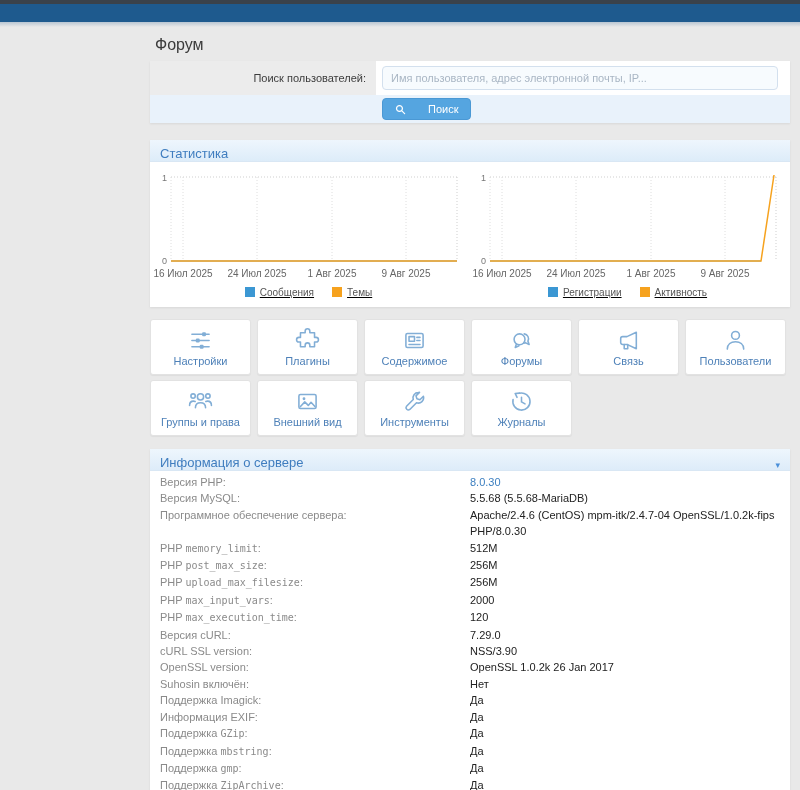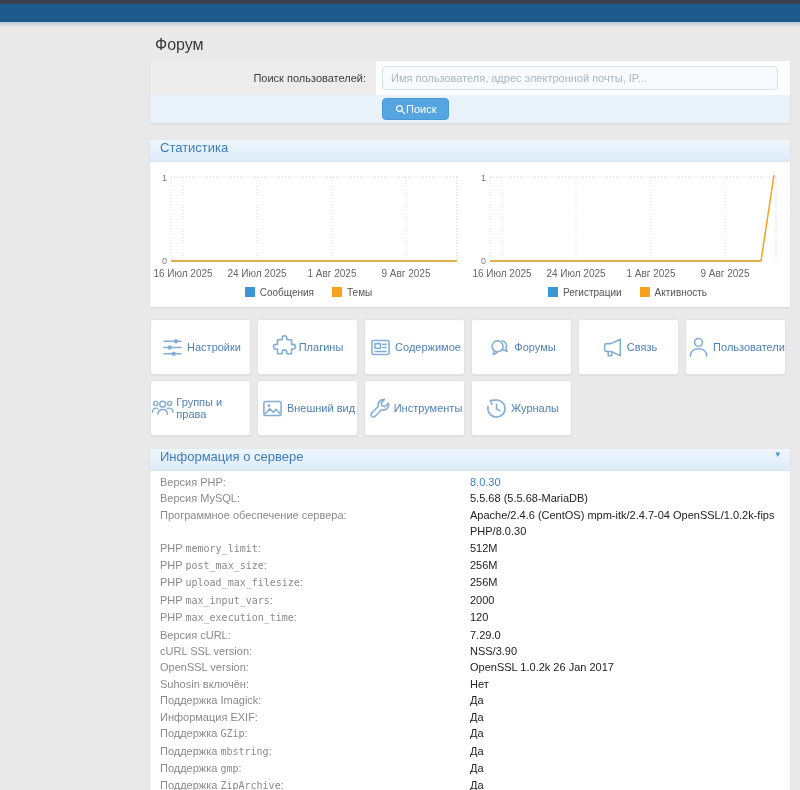"Поиск" .search-btn { gap: 0 -> 22px }
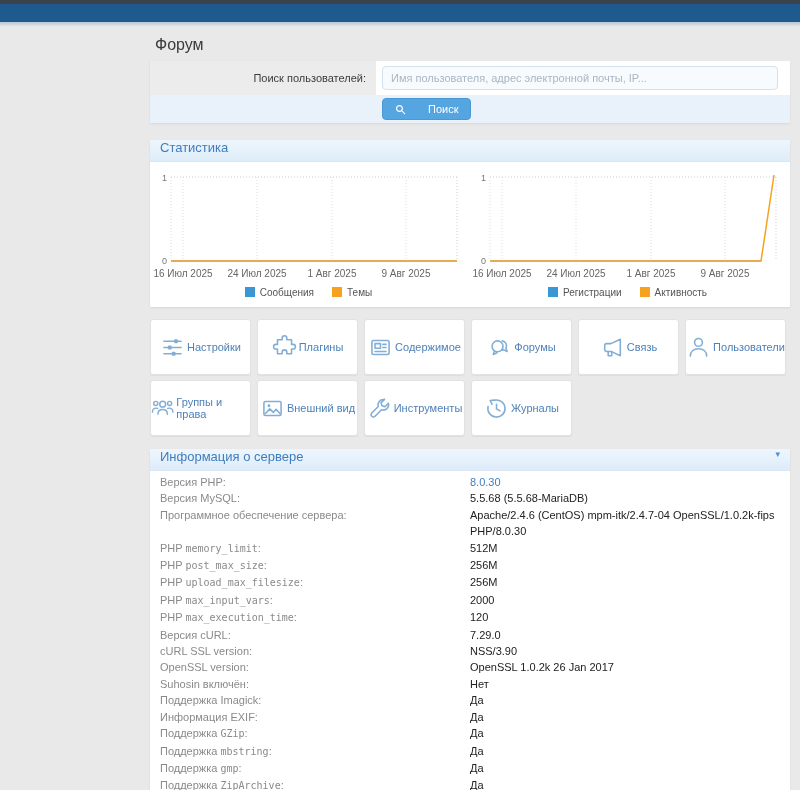"Статистика" .section-header { align-items: flex-start -> flex-end }
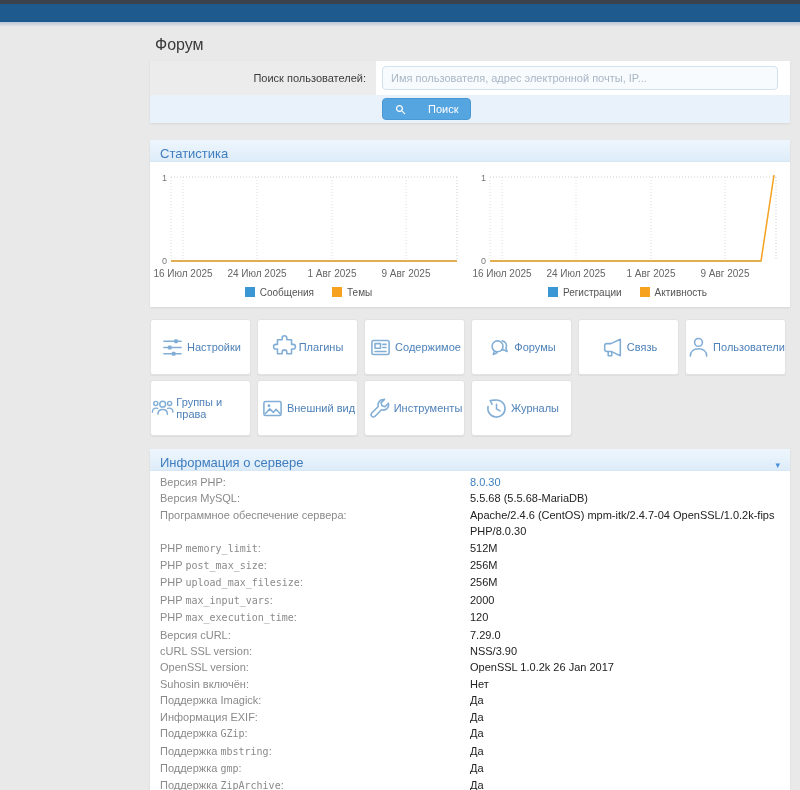"Сообщения" .legends-wrap { text-decoration: none -> underline }
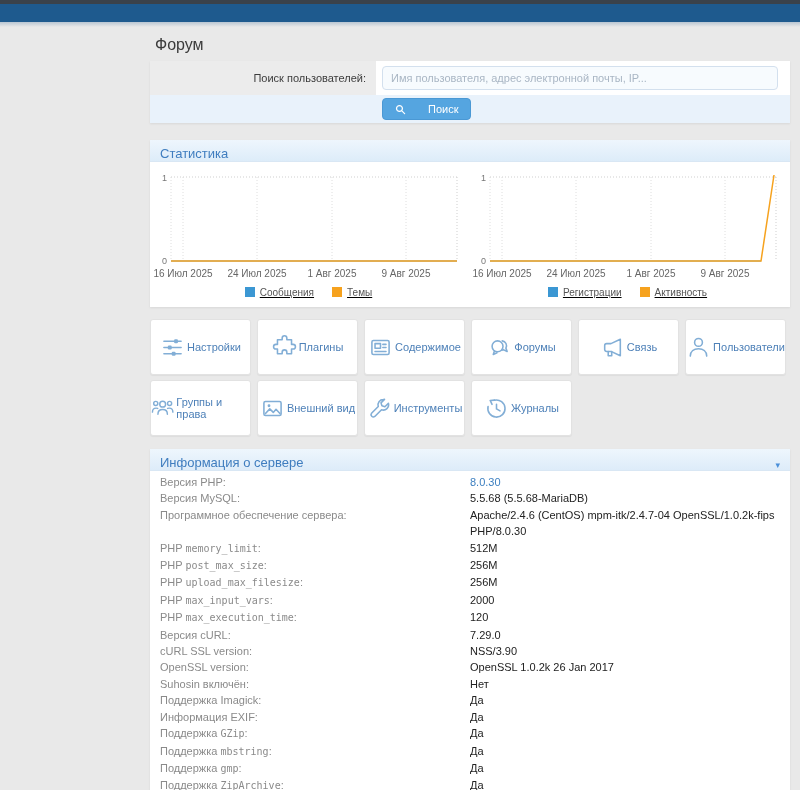"Настройки" .tile { flex-direction: row -> column }
